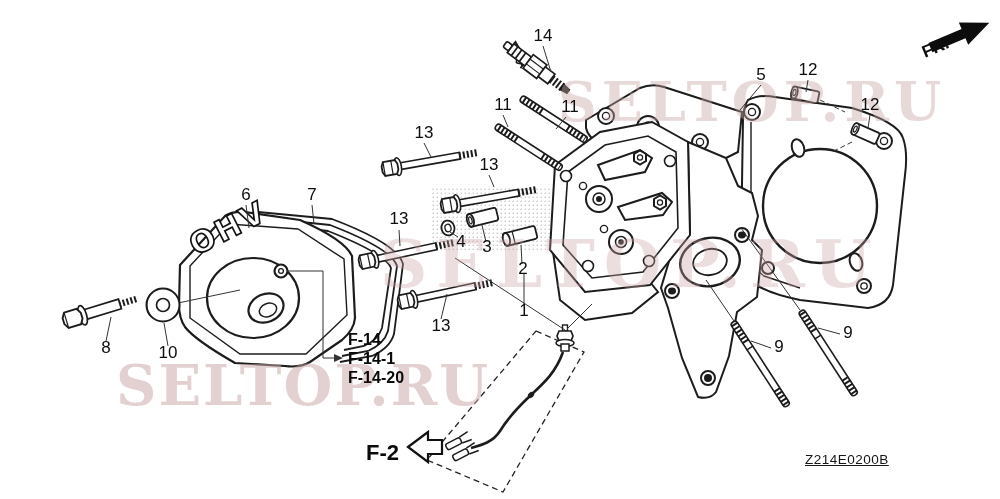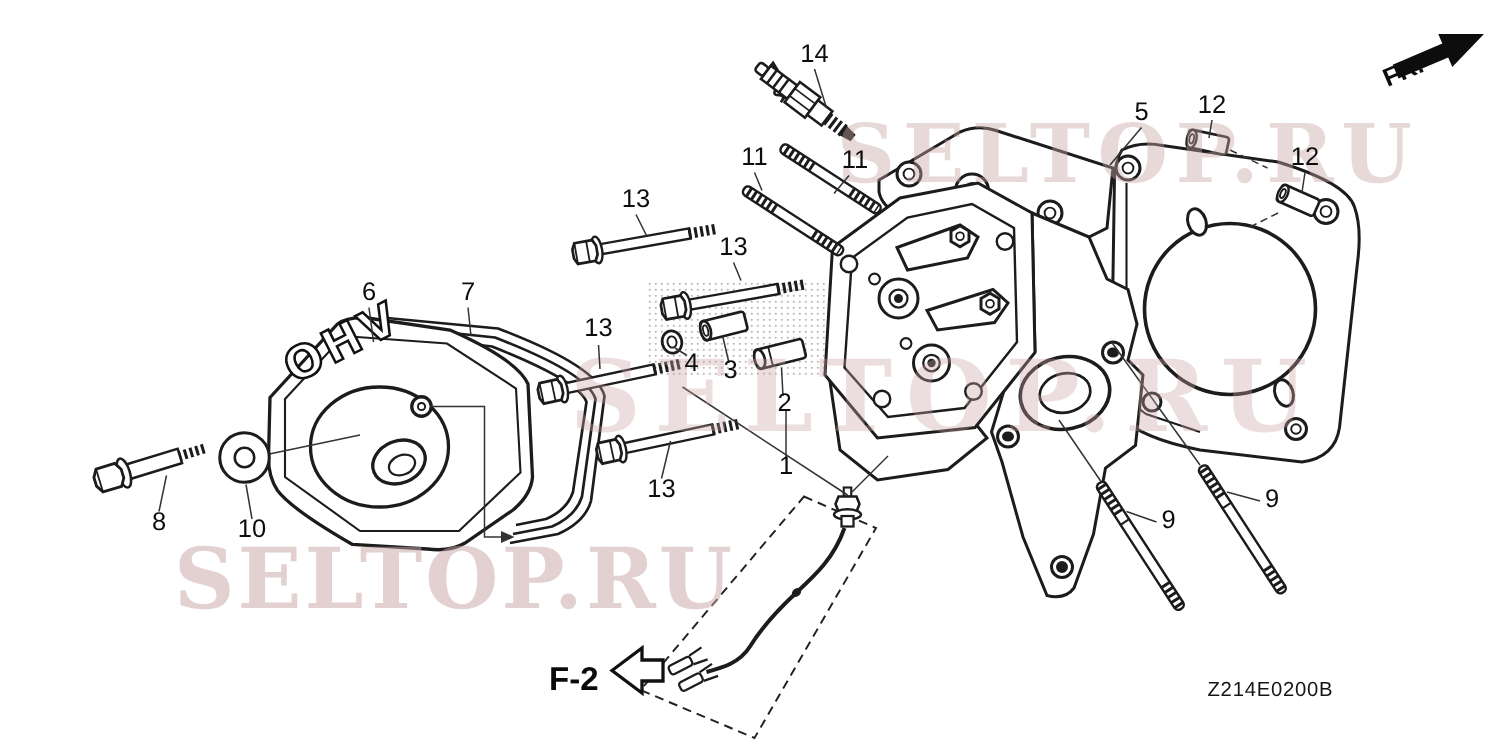"F-14" div.abs { html: none -> <div> <div>F-14</div> <div>F-14-1</div> <div>F-14-20</div> </div> }
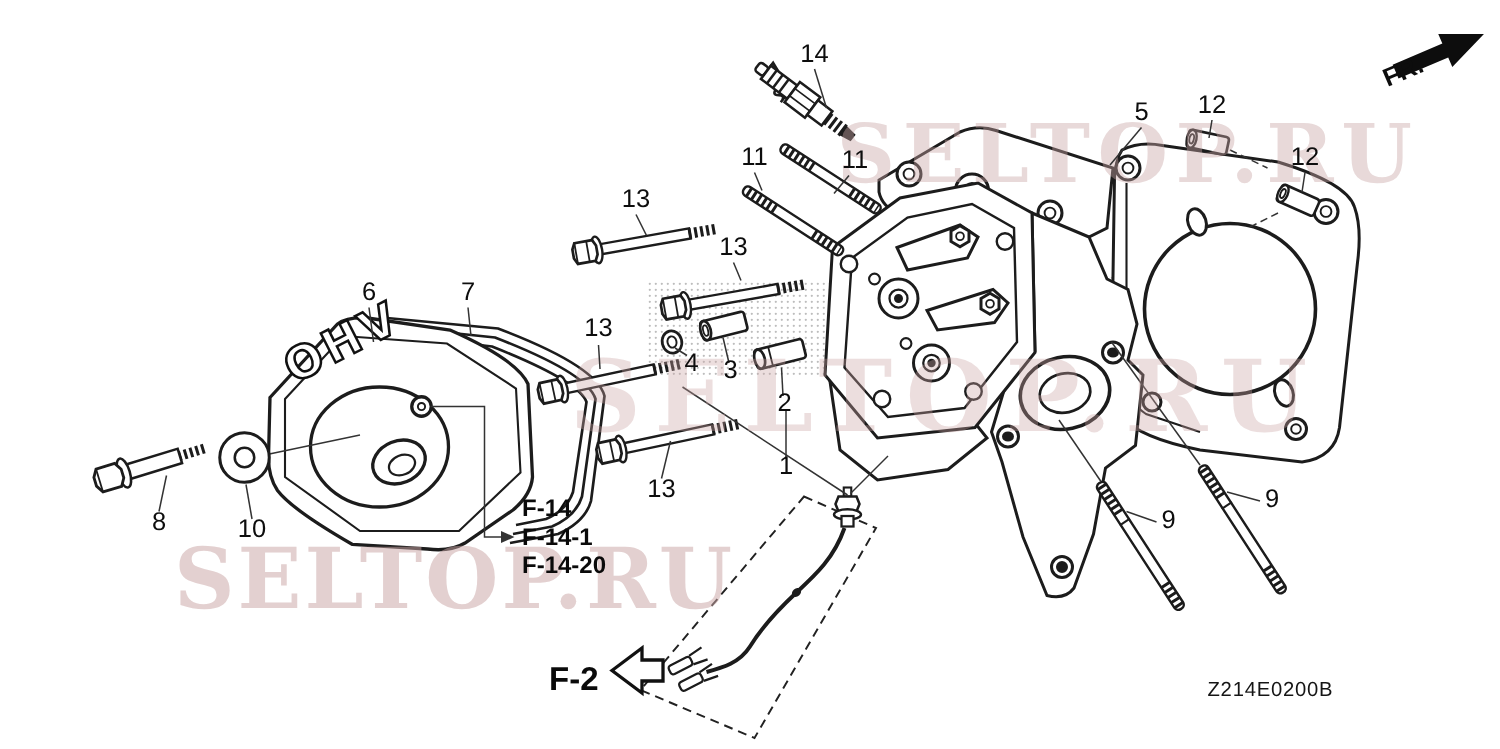"Z214E0200B" #diagcode { text-decoration: none -> underline }
